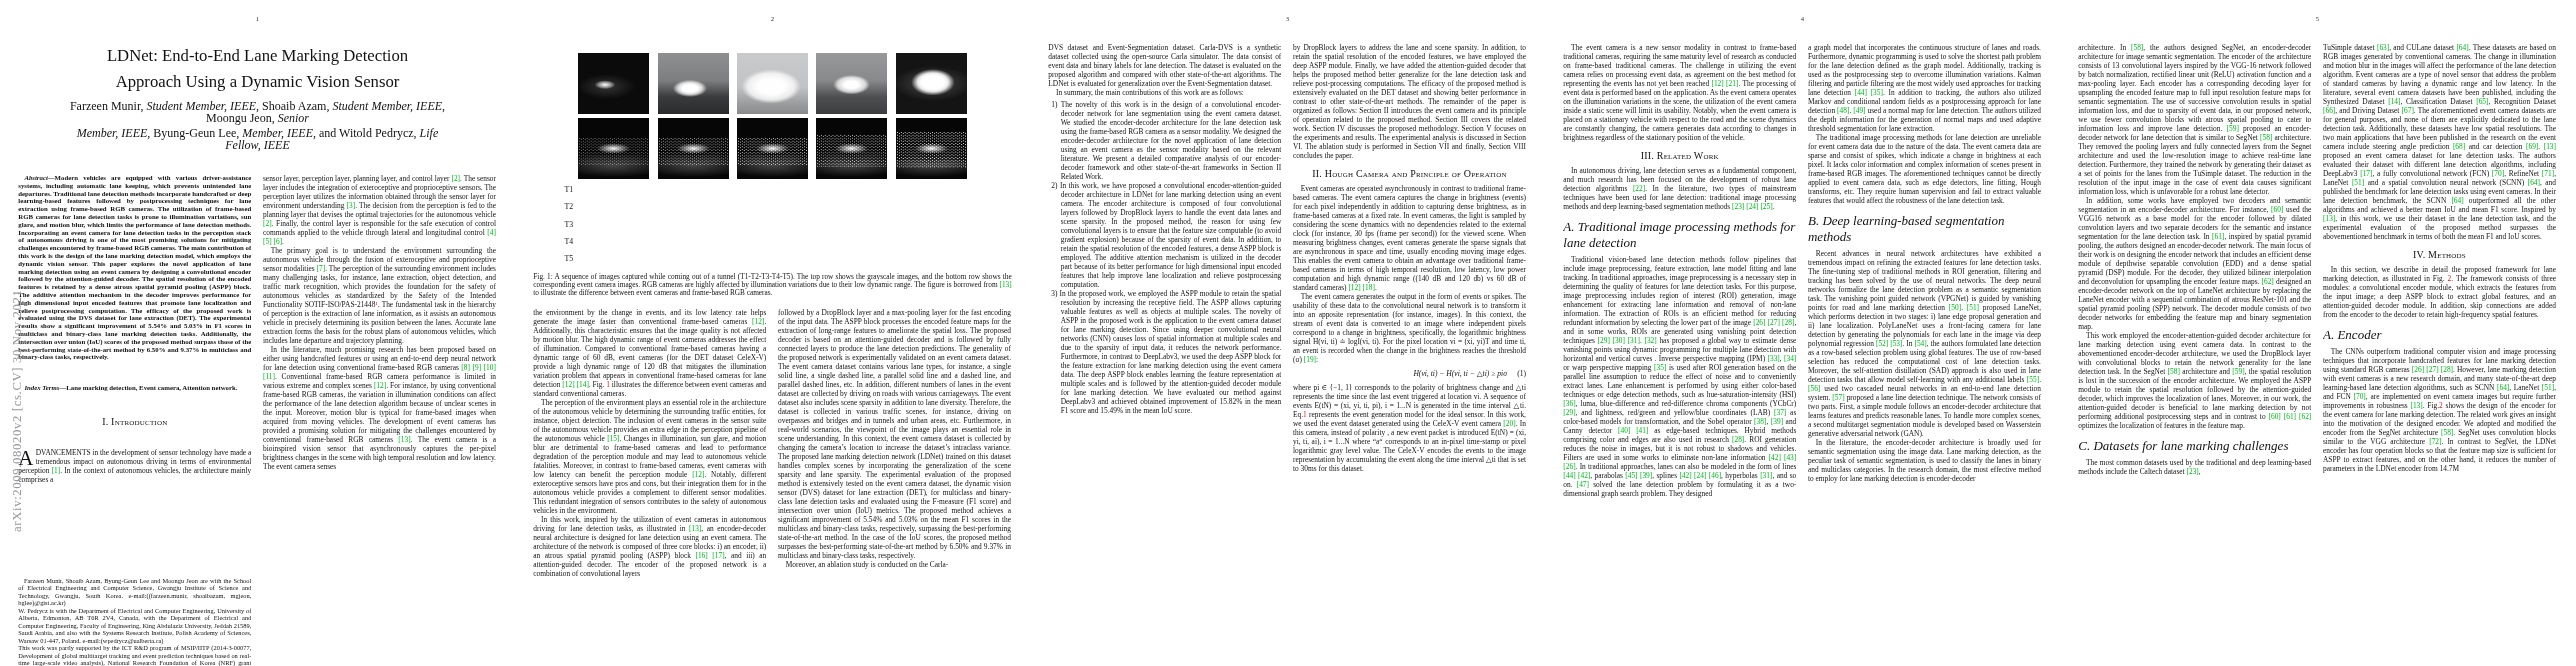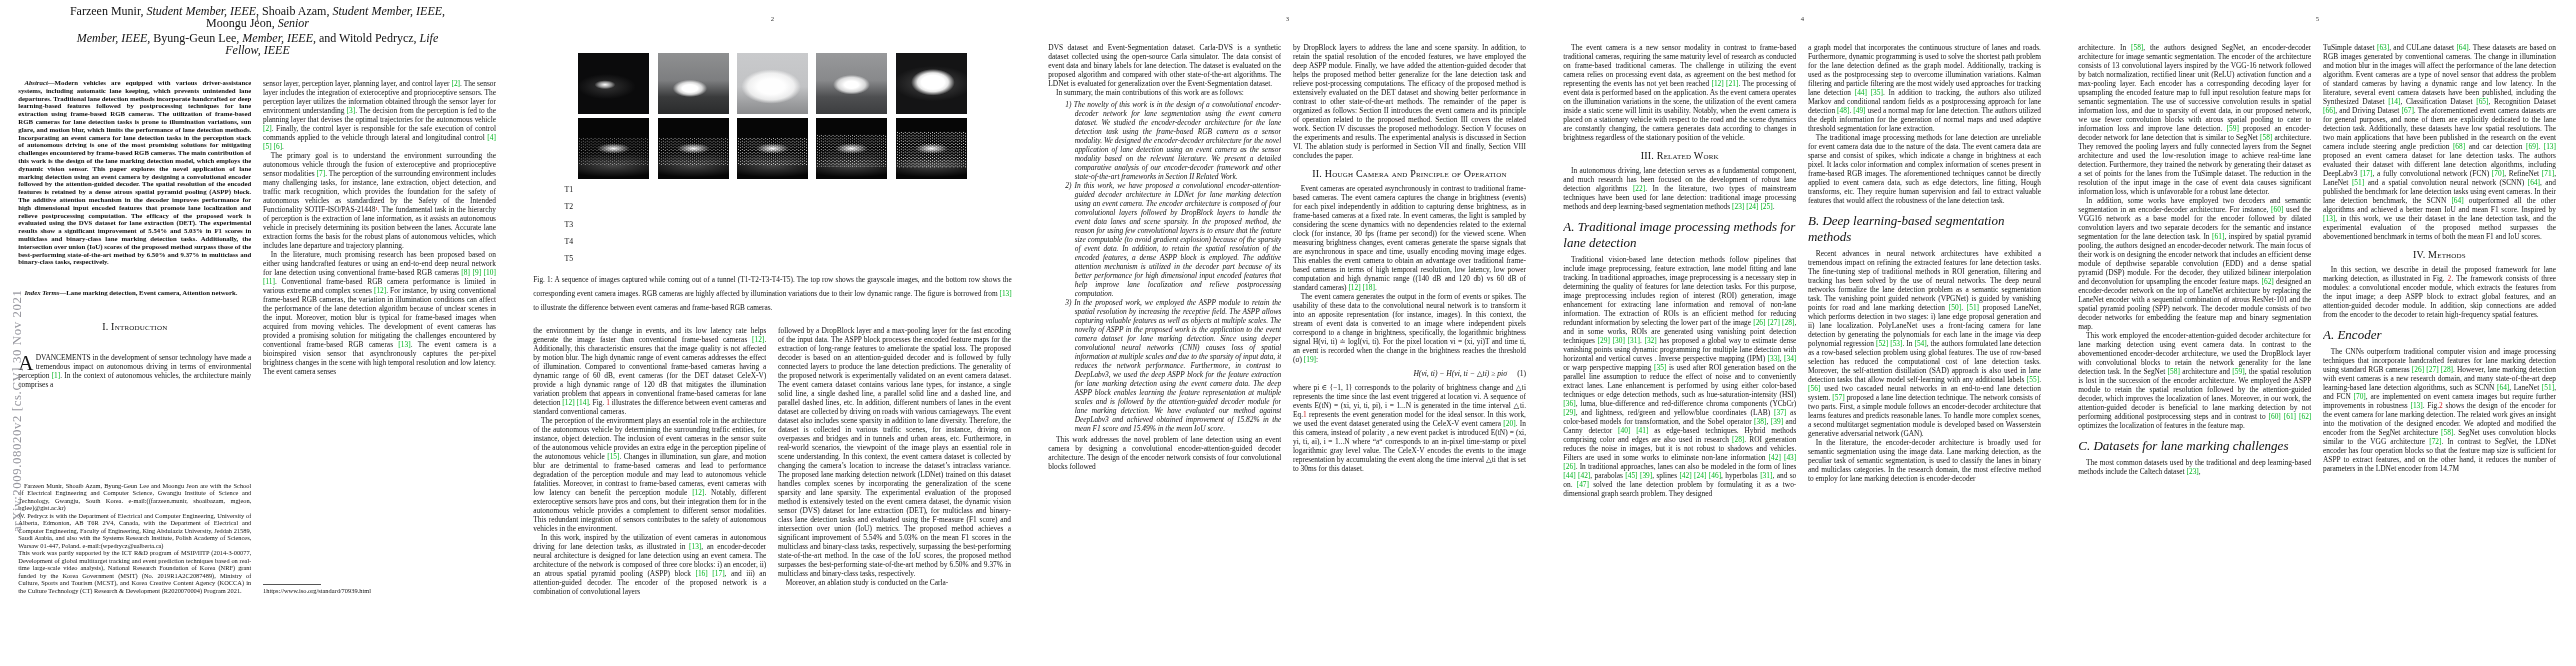"LDNet: End-to-End Lane Marking Detection" h1.title { html: none -> <h1> <span>LDNet: End-to-End Lane Marking Detection</span><br> <span>Approach Using a Dynamic Vision Sensor</span> </h1> }
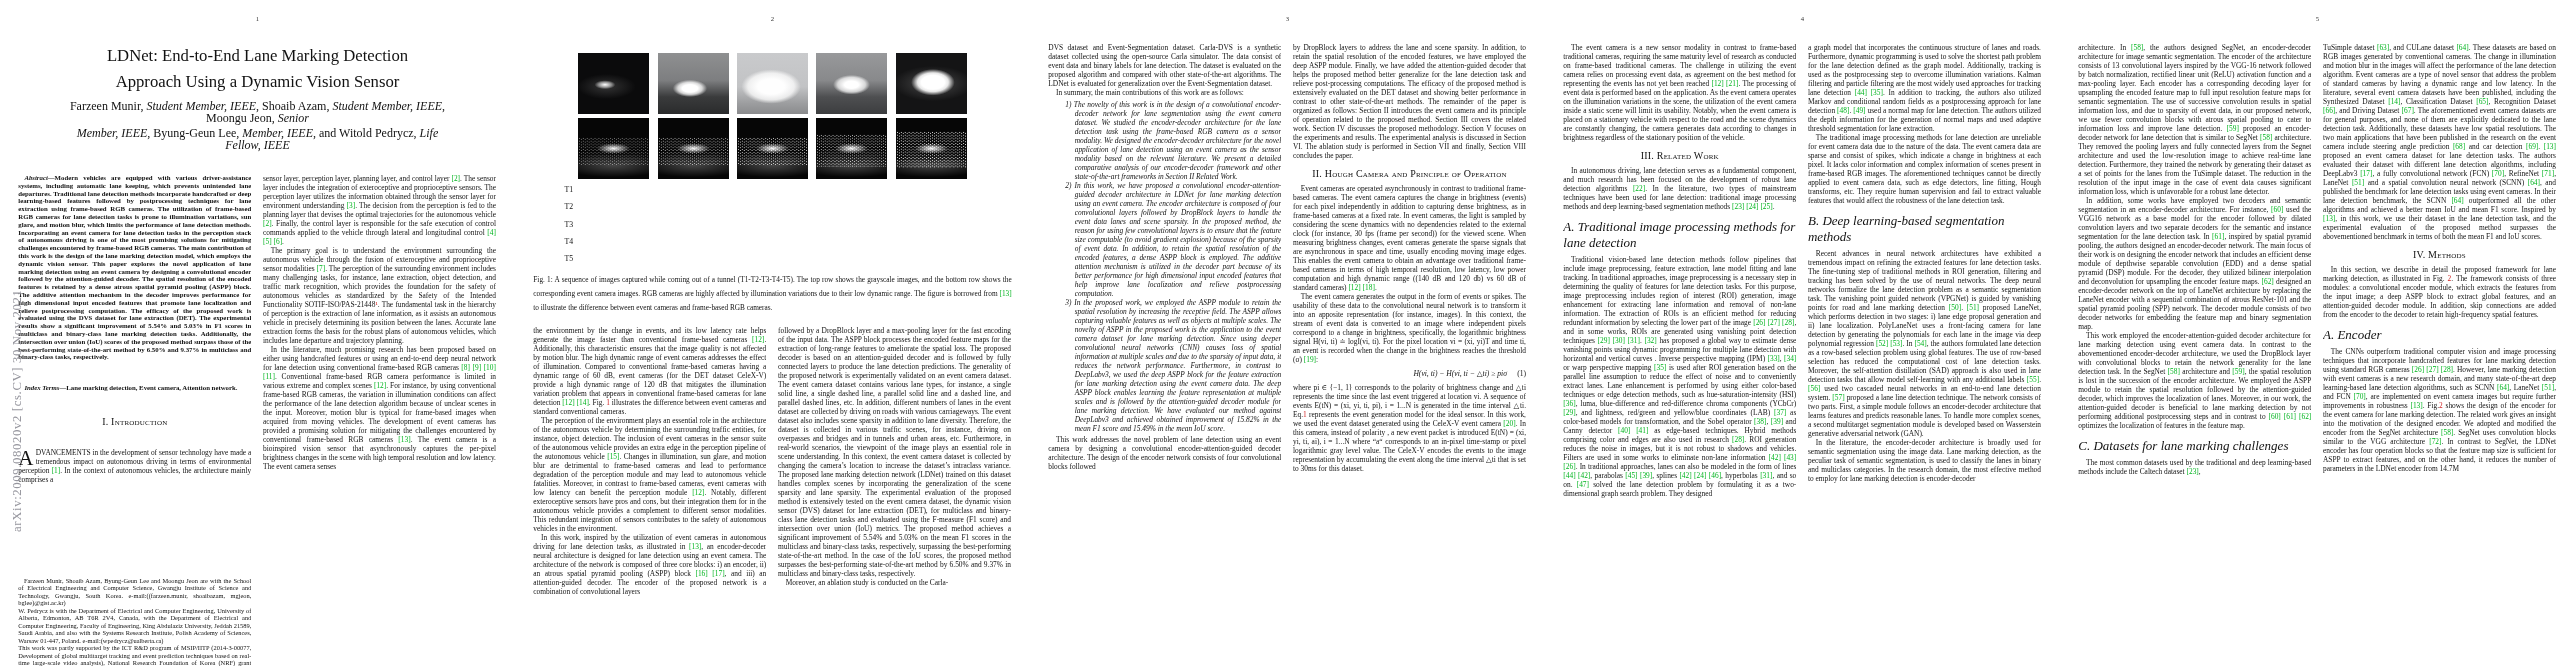"1) The novelty of this" .li { font-style: italic -> none; margin-left: 17px -> 3px }
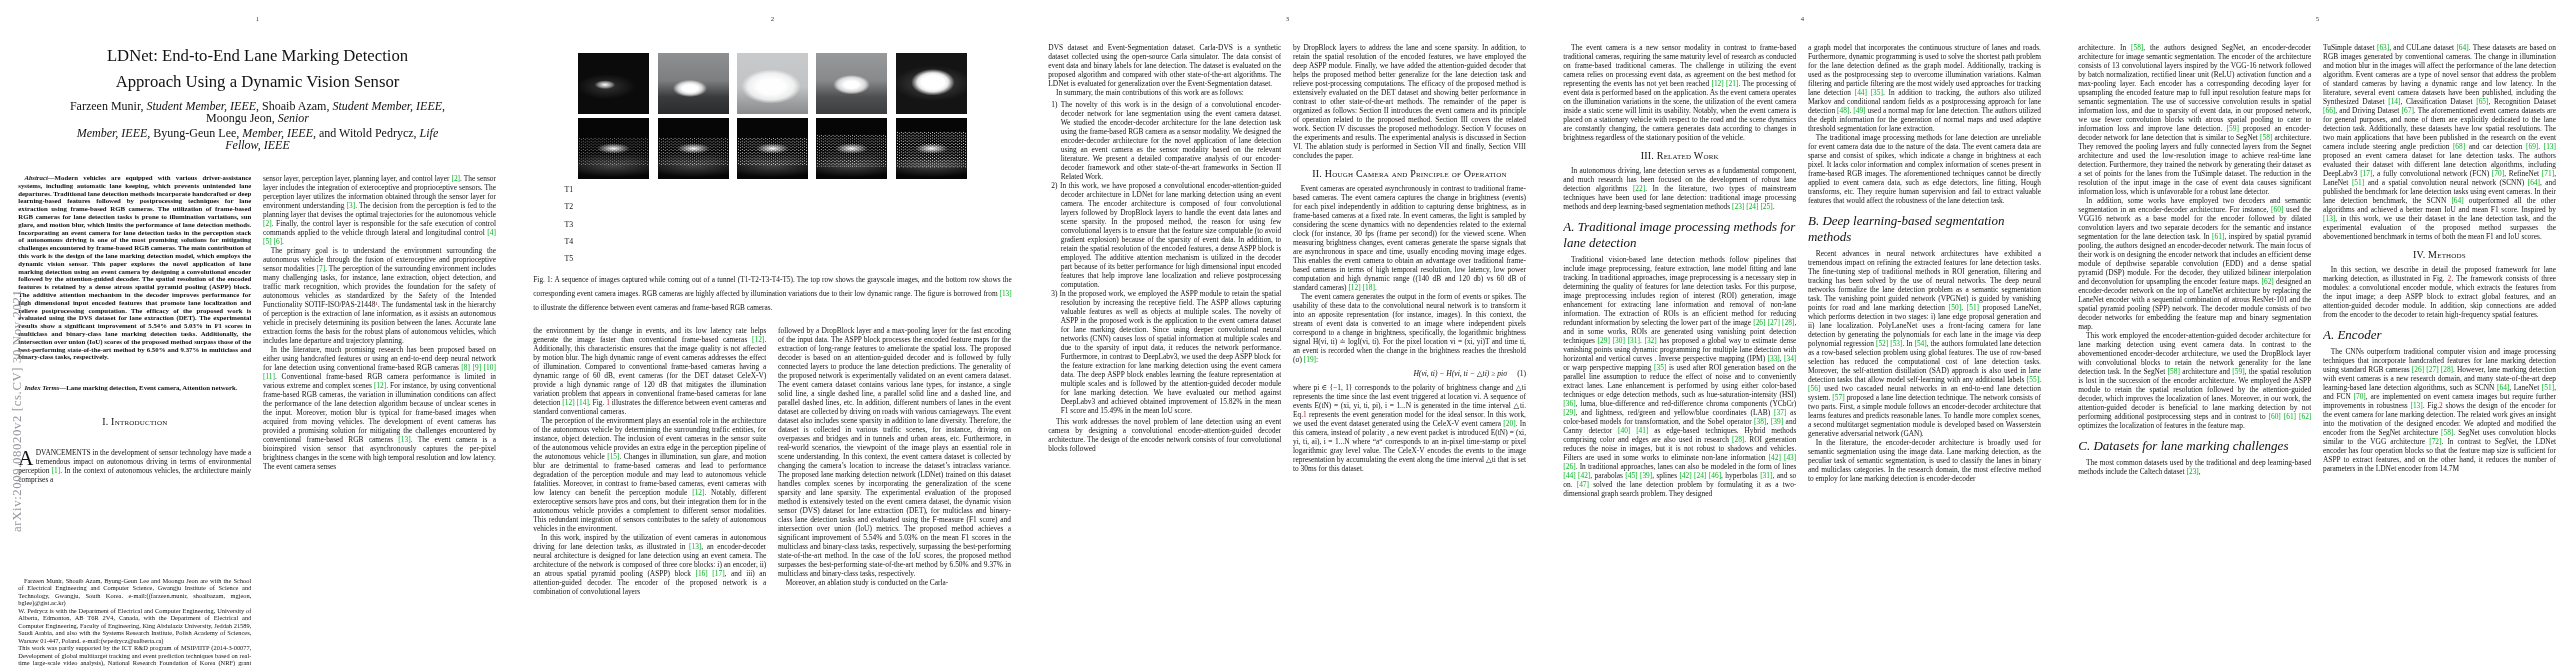"Fig. 1: A sequence of" .cap { line-height: 14px -> 8px }
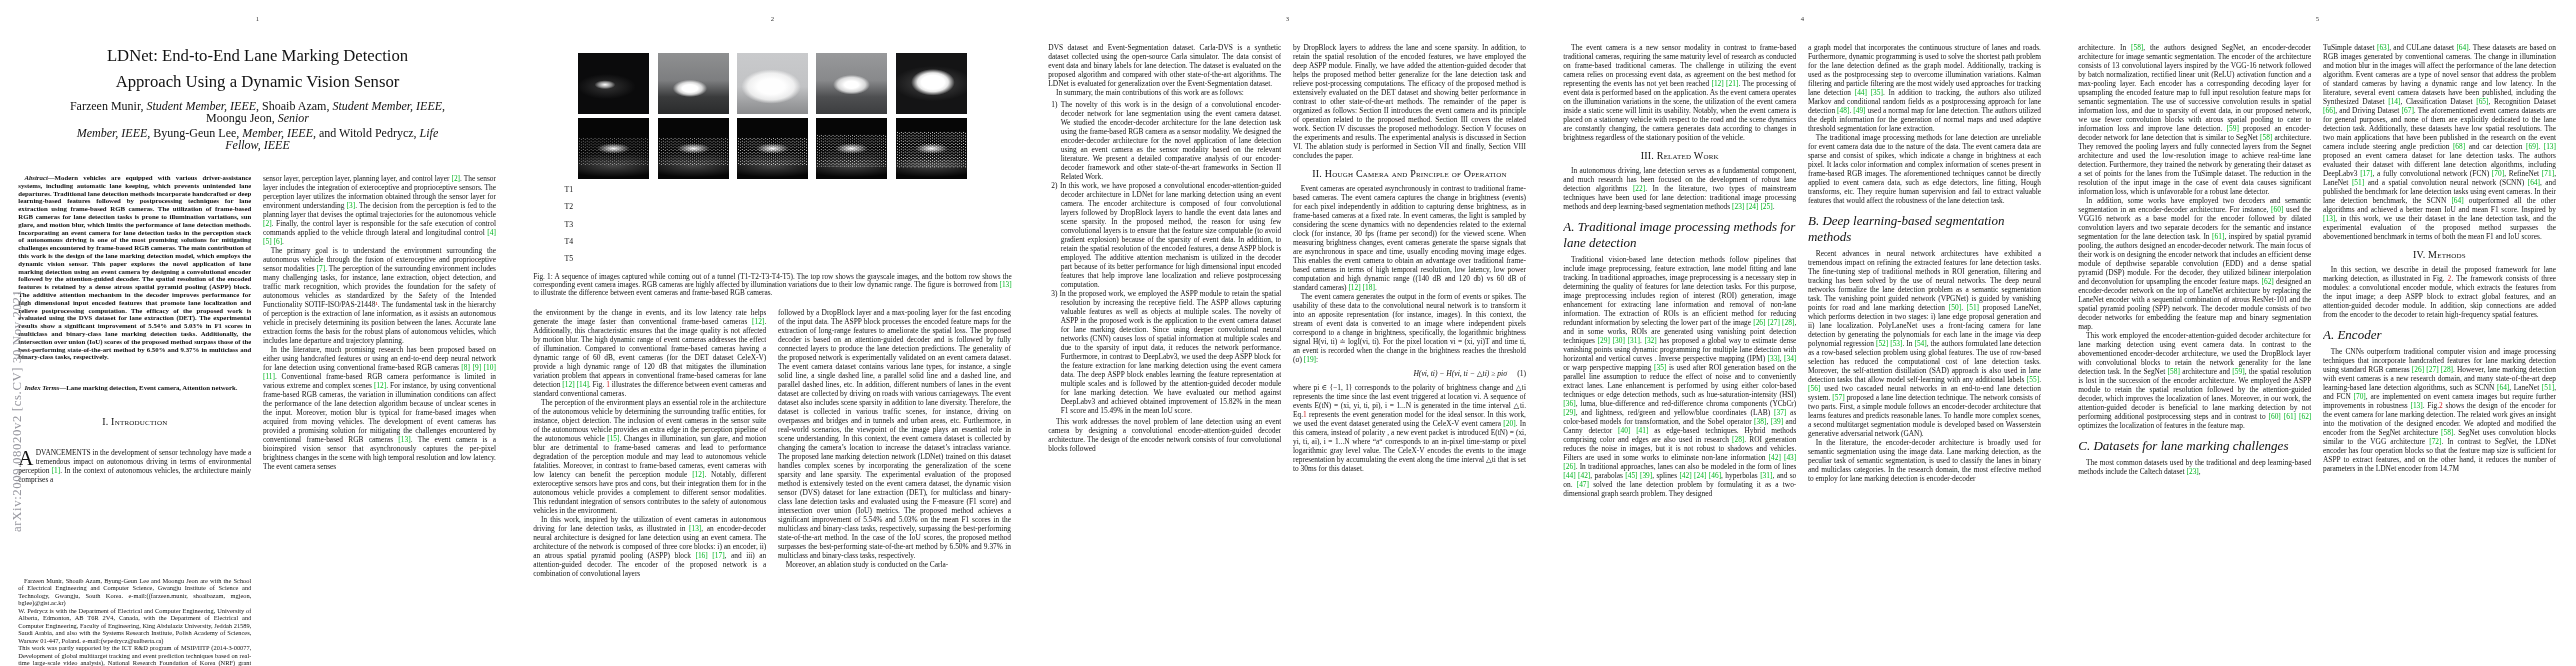"This work addresses the novel" div { html: <div> <p>This work addresses the novel problem of lane detection using an event camera by designing a convolutional encoder-attention-guided decoder architecture. The design of the encoder network consists of four convolutional blocks followed</p> </div> -> none }
